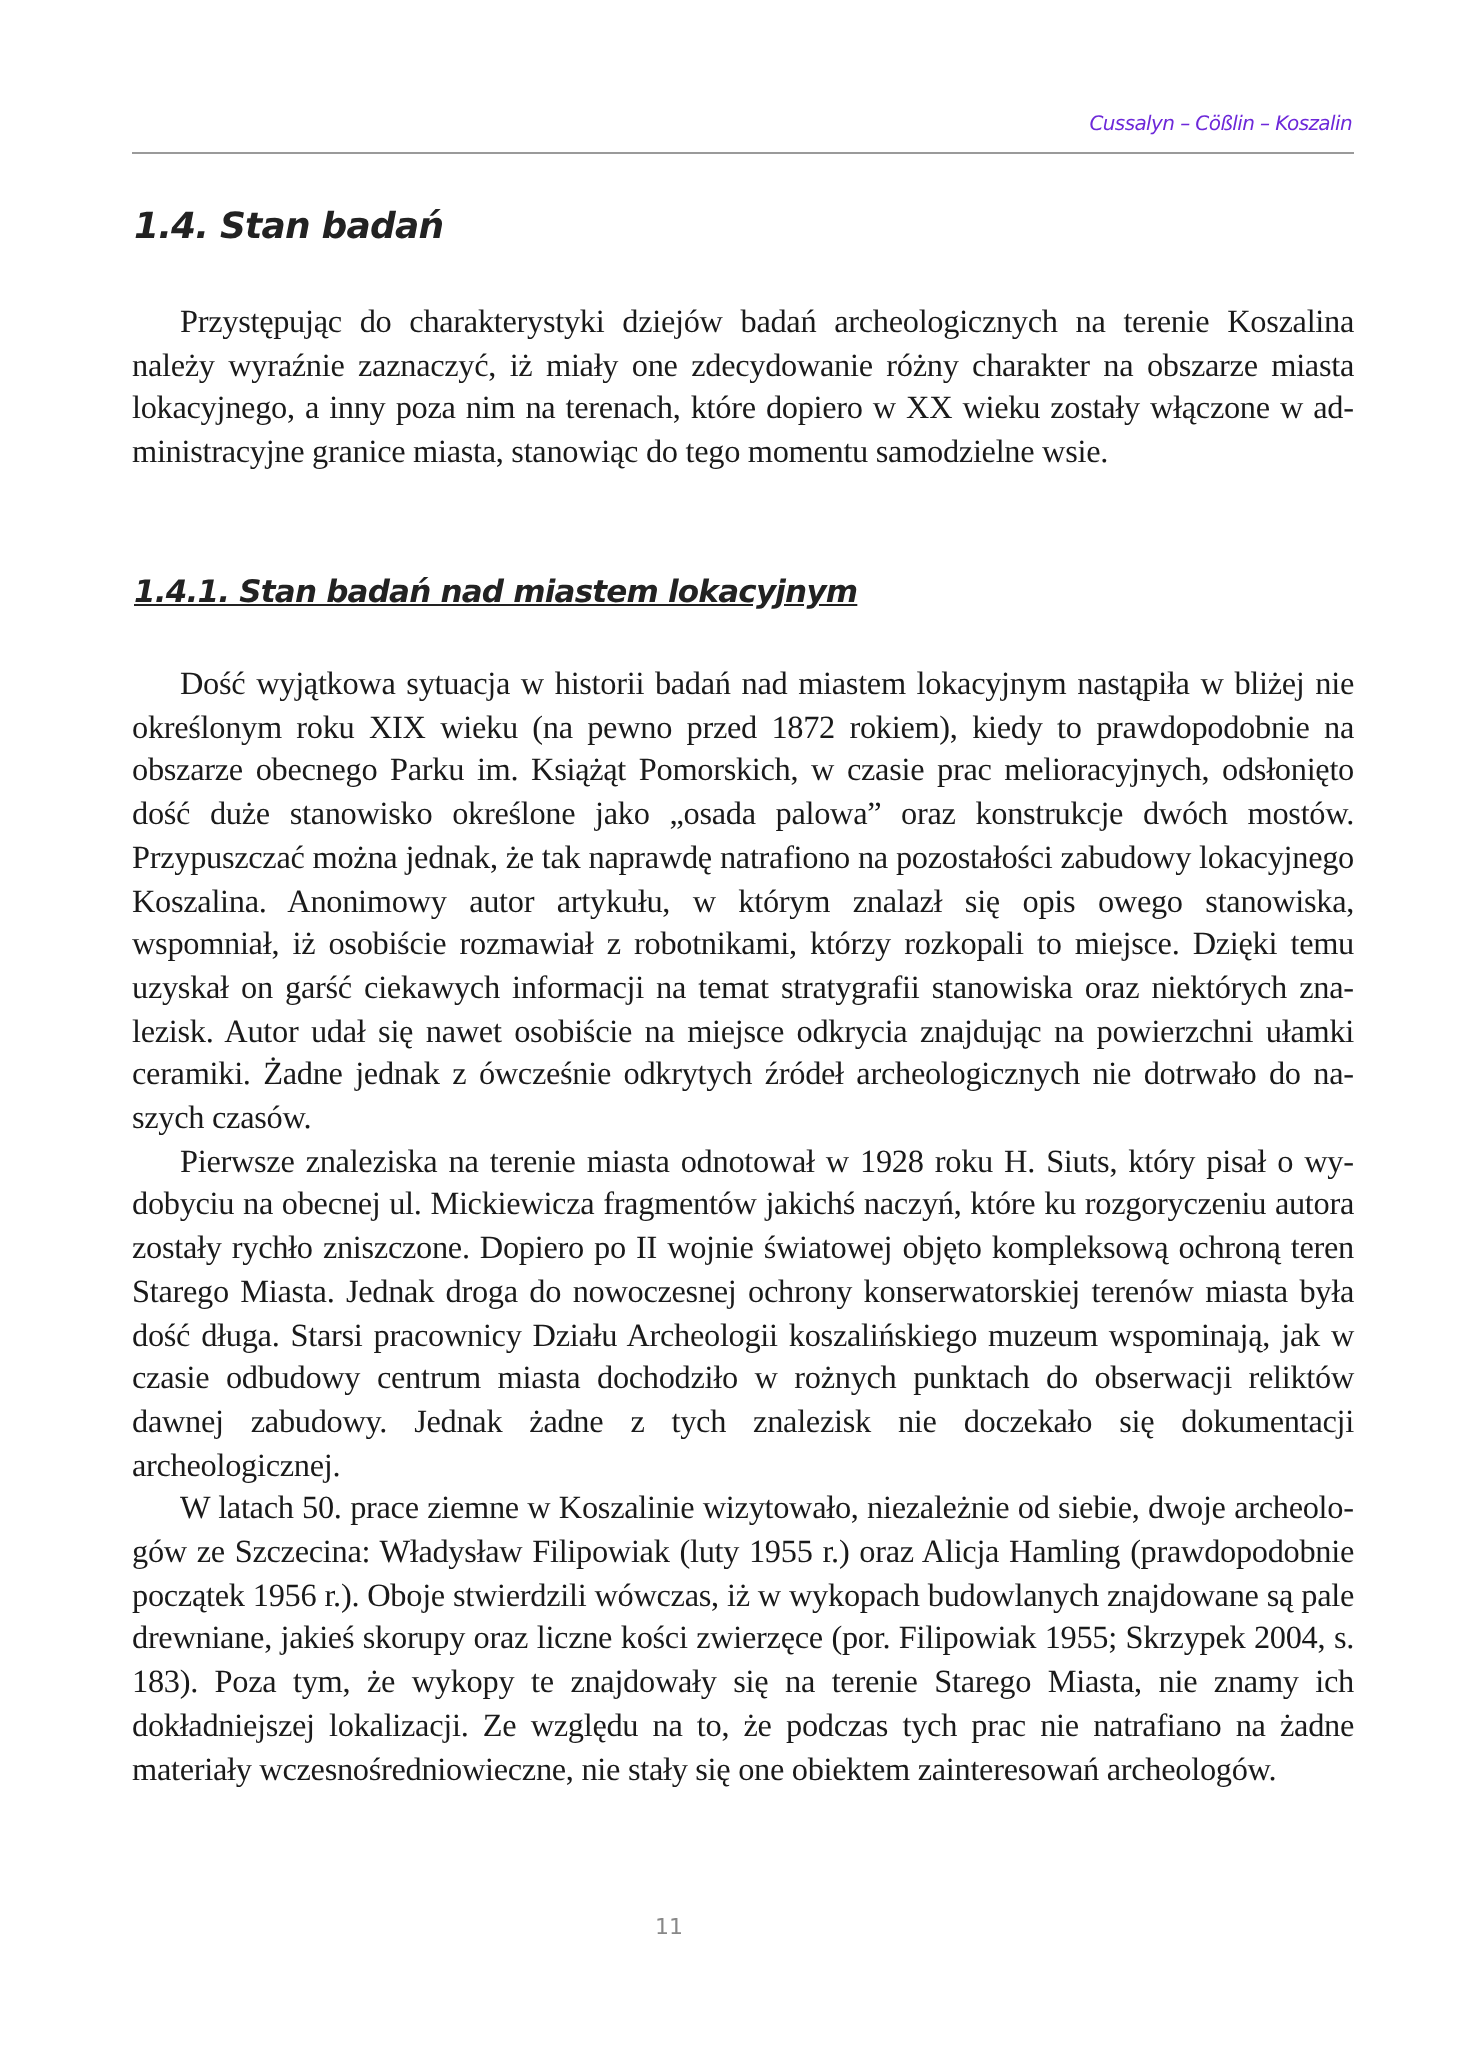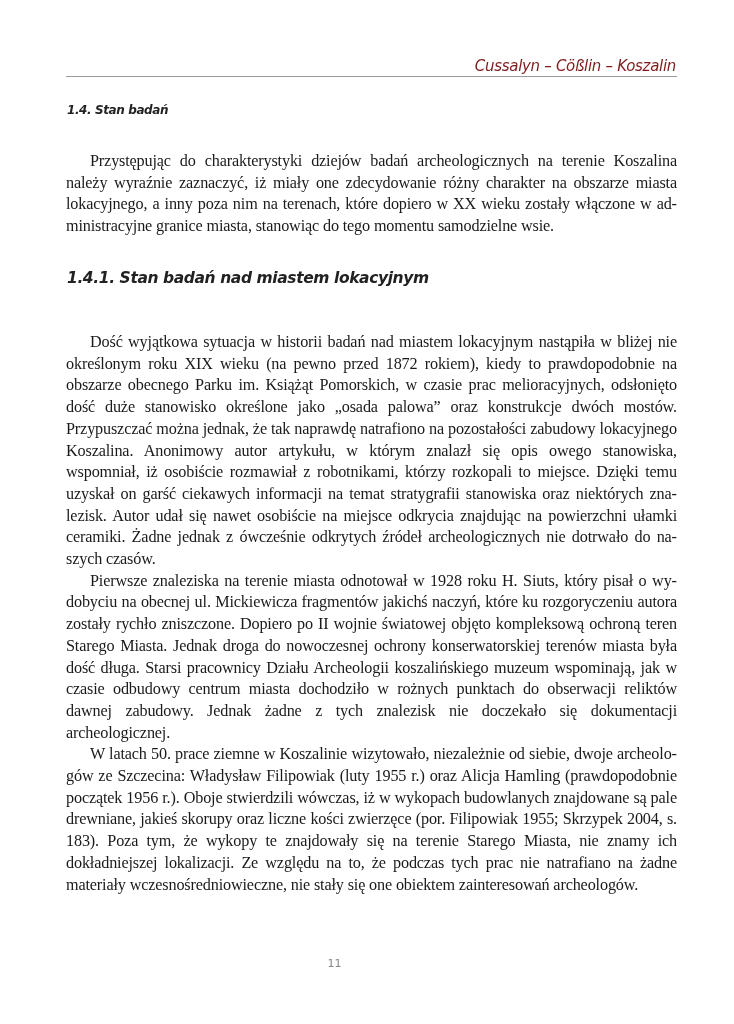"Cussalyn – Cößlin – Koszalin" .running-head { color: #7f1d1d -> #6d28d9; font-size: 15px -> 10px }
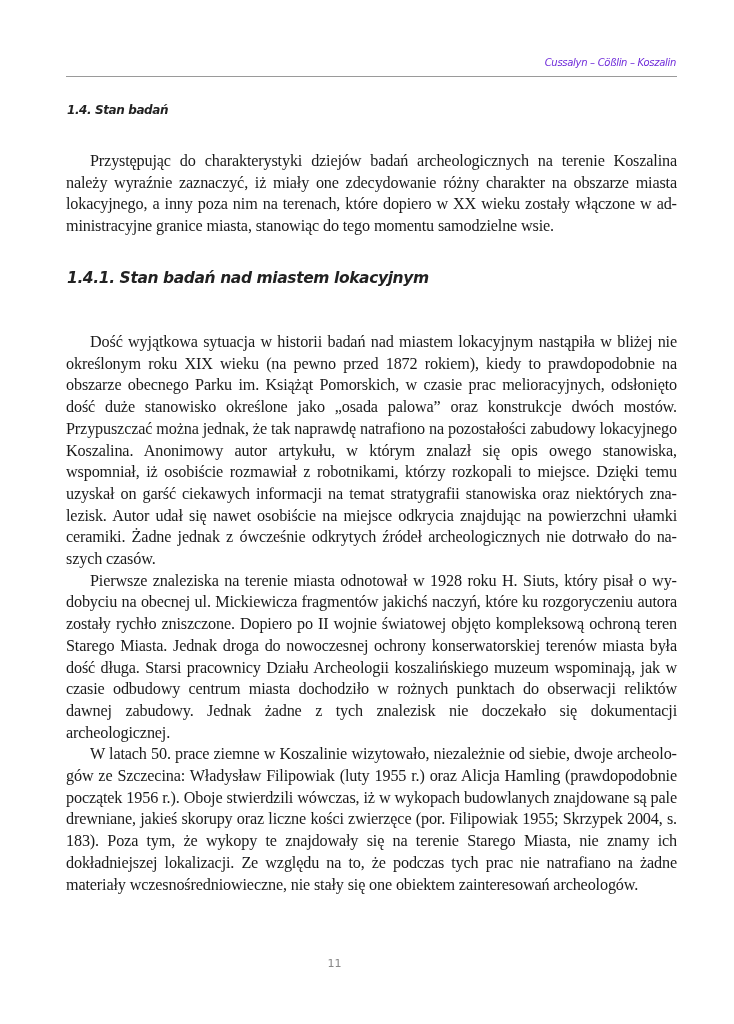"1.4. Stan badań" .h1 { font-size: 12px -> 18px }
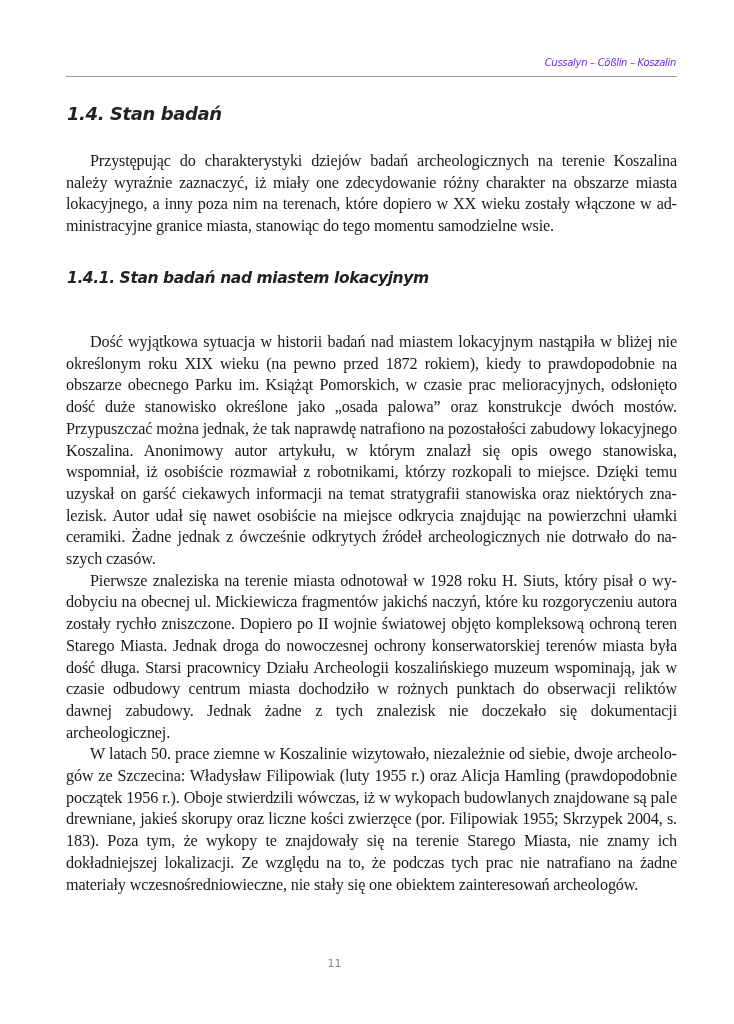"1.4.1. Stan badań nad miastem" .h2 { text-decoration: none -> underline; top: 269px -> 287px }
